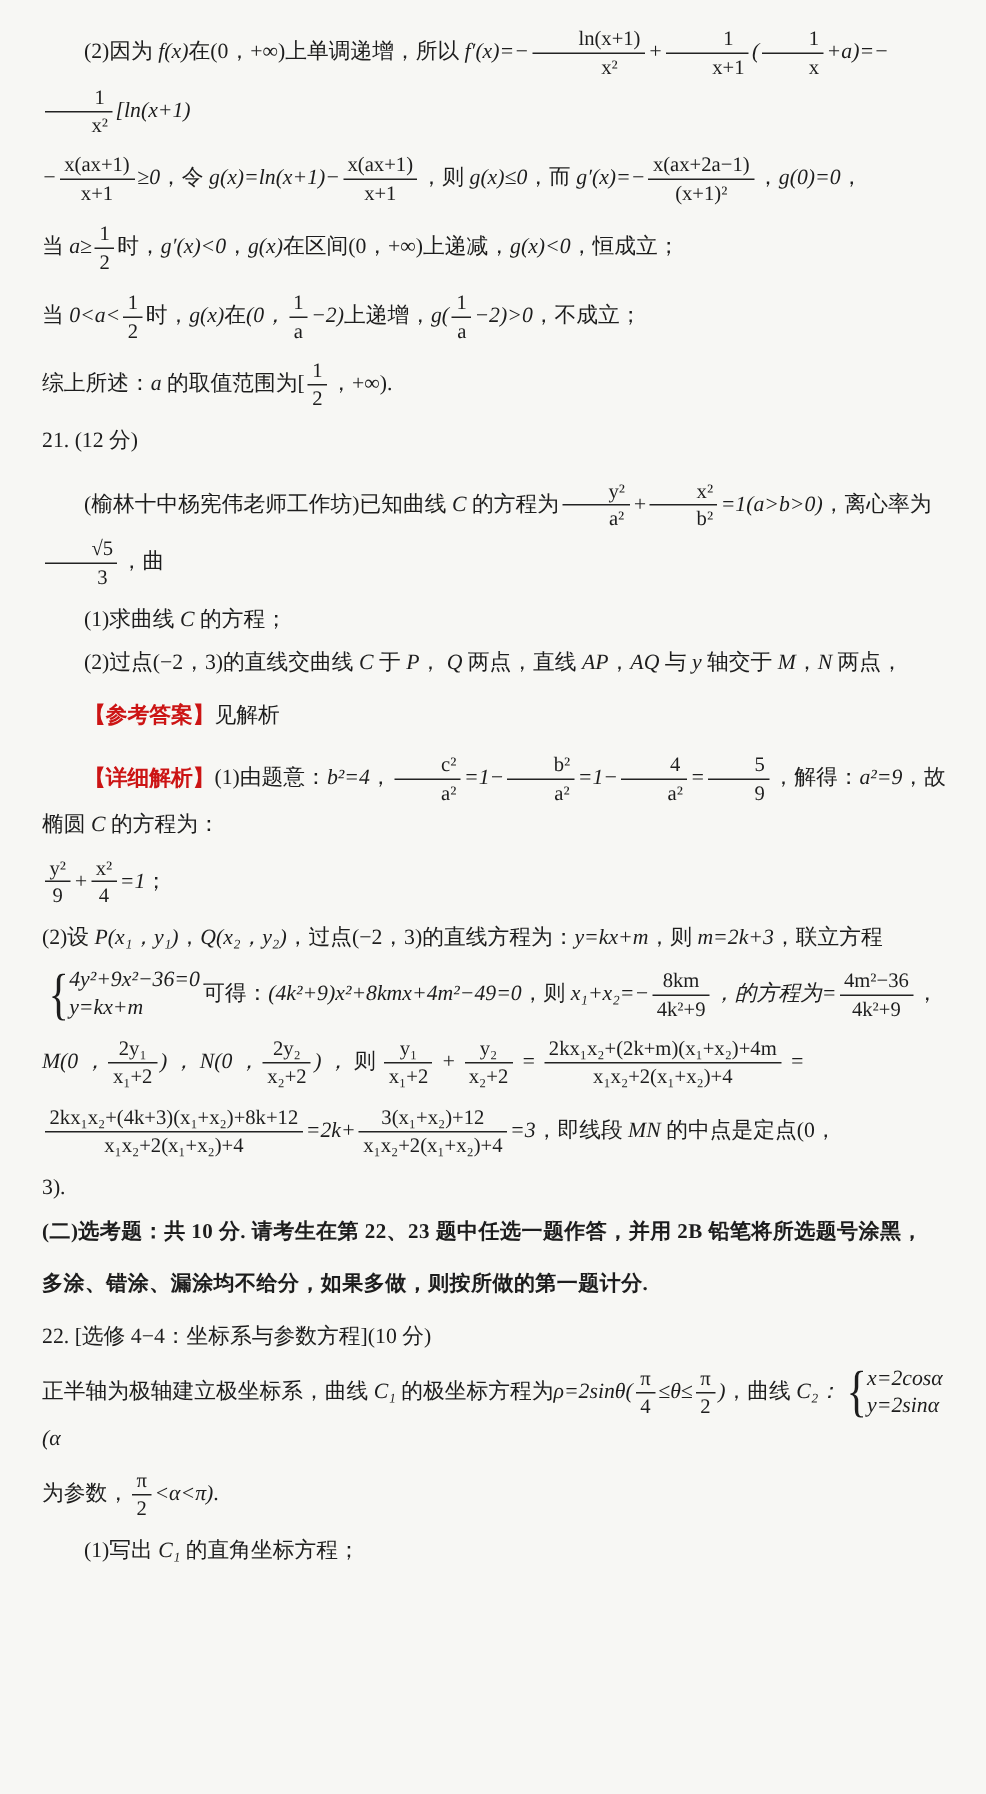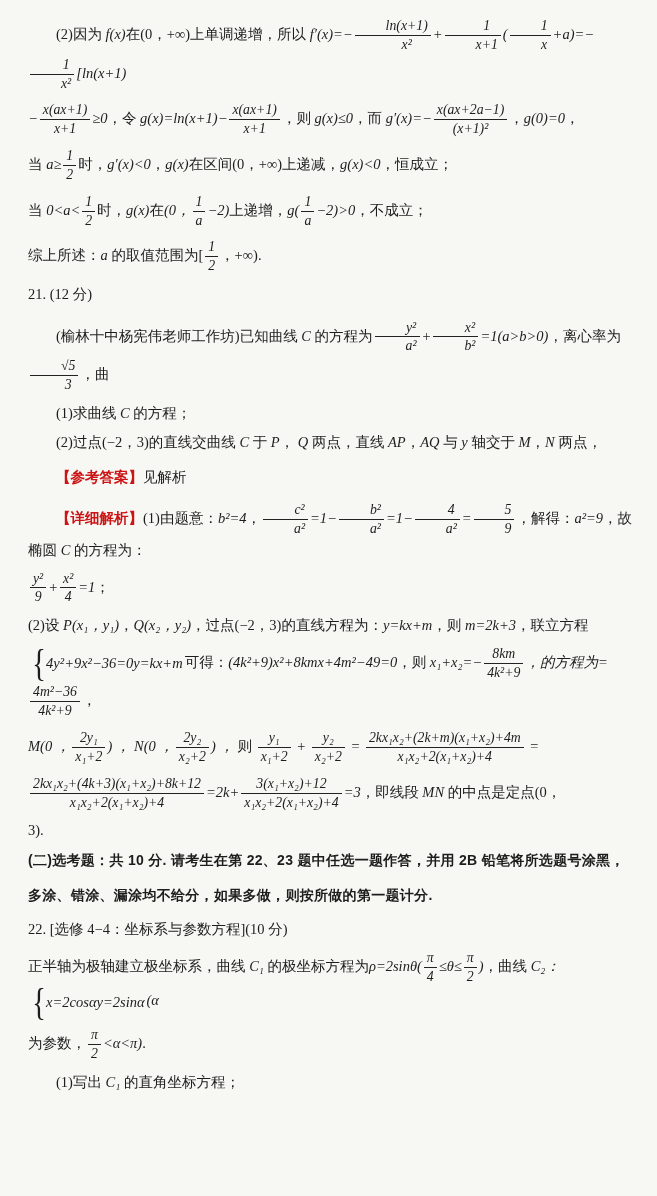"ln(x+1)" .fr { font-style: italic -> none }
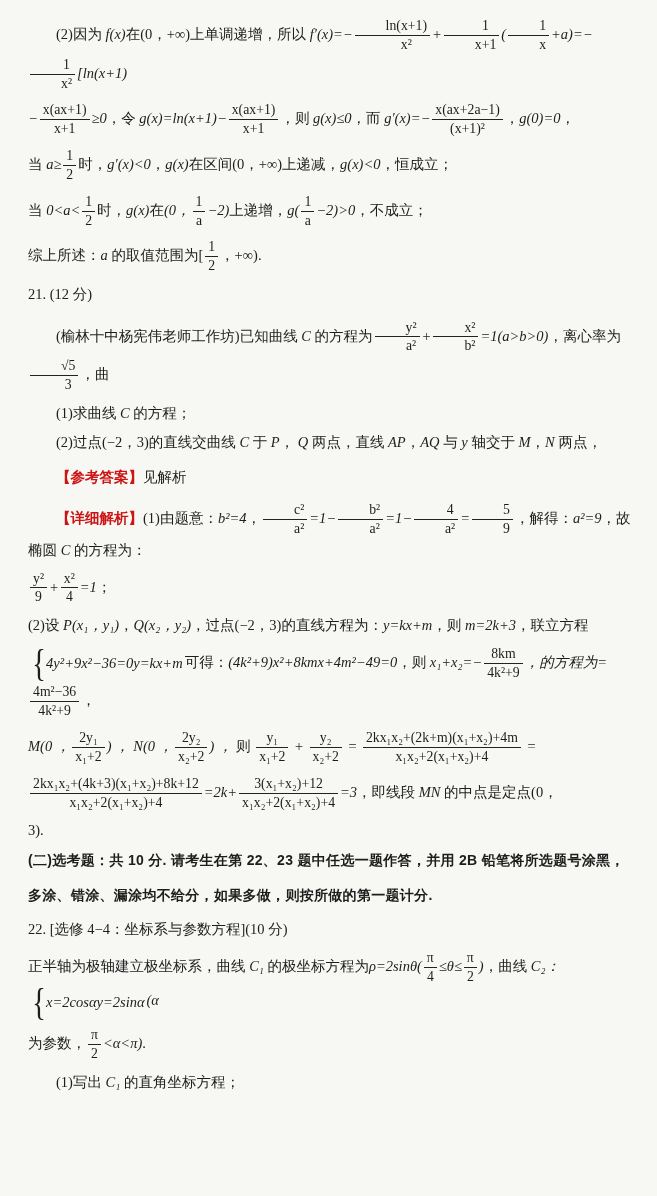"4y²+9x²−36=0" .cs .rows { flex-direction: row -> column }
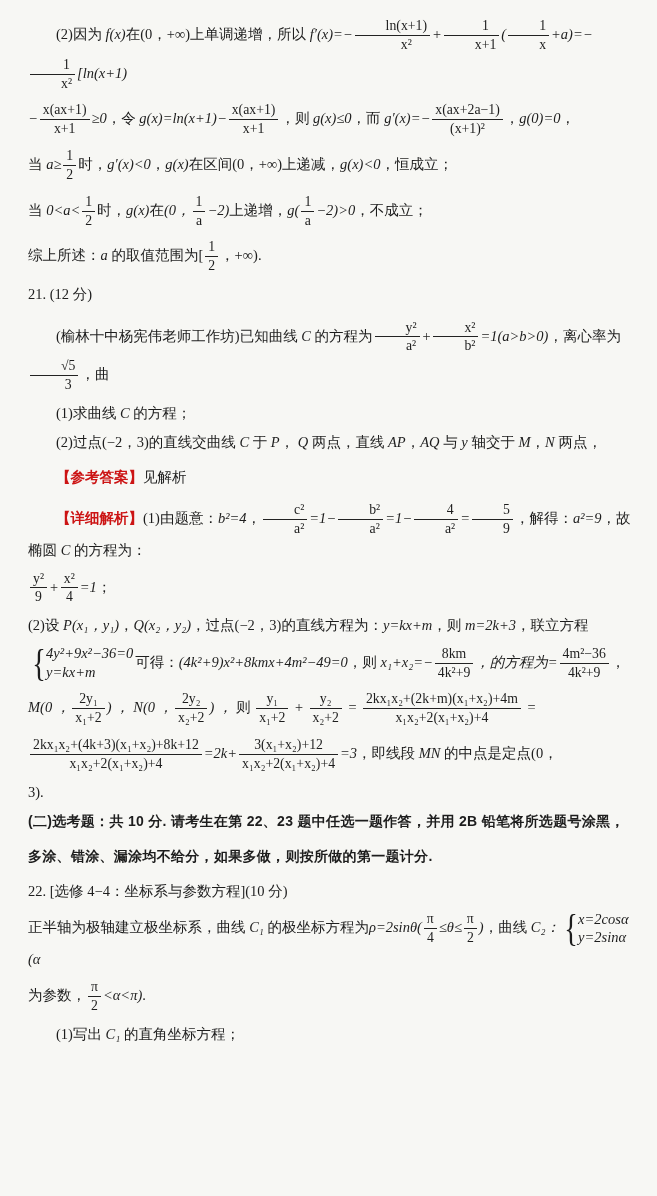"(二)选考题：共 10 分. 请考生在第 22、23" .b { font-family: Liberation Sans, sans-serif -> Liberation Serif, serif }
